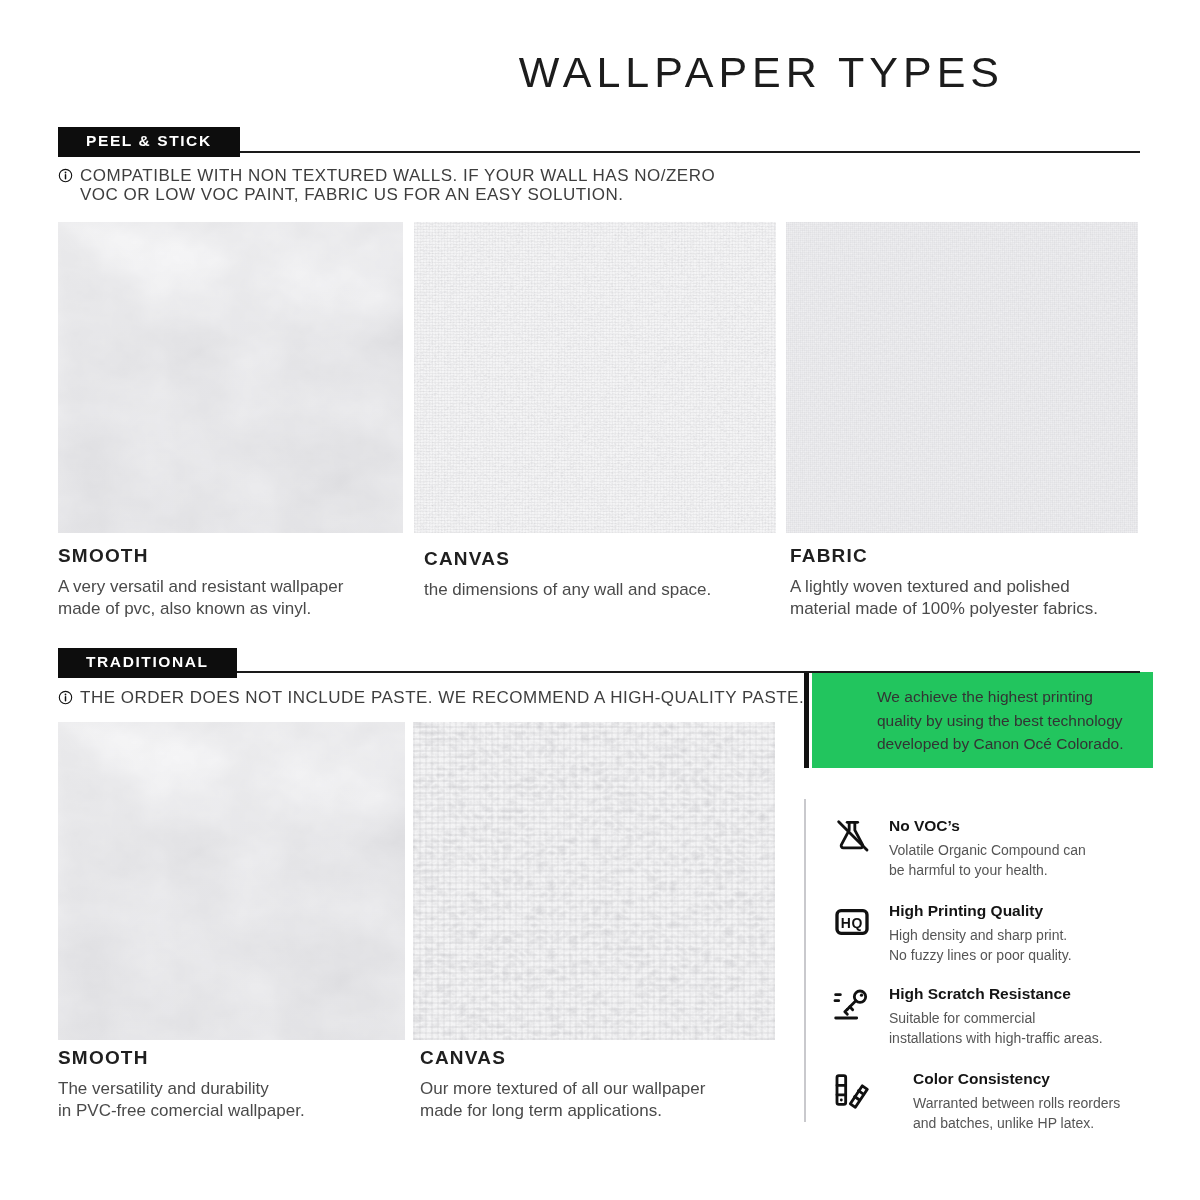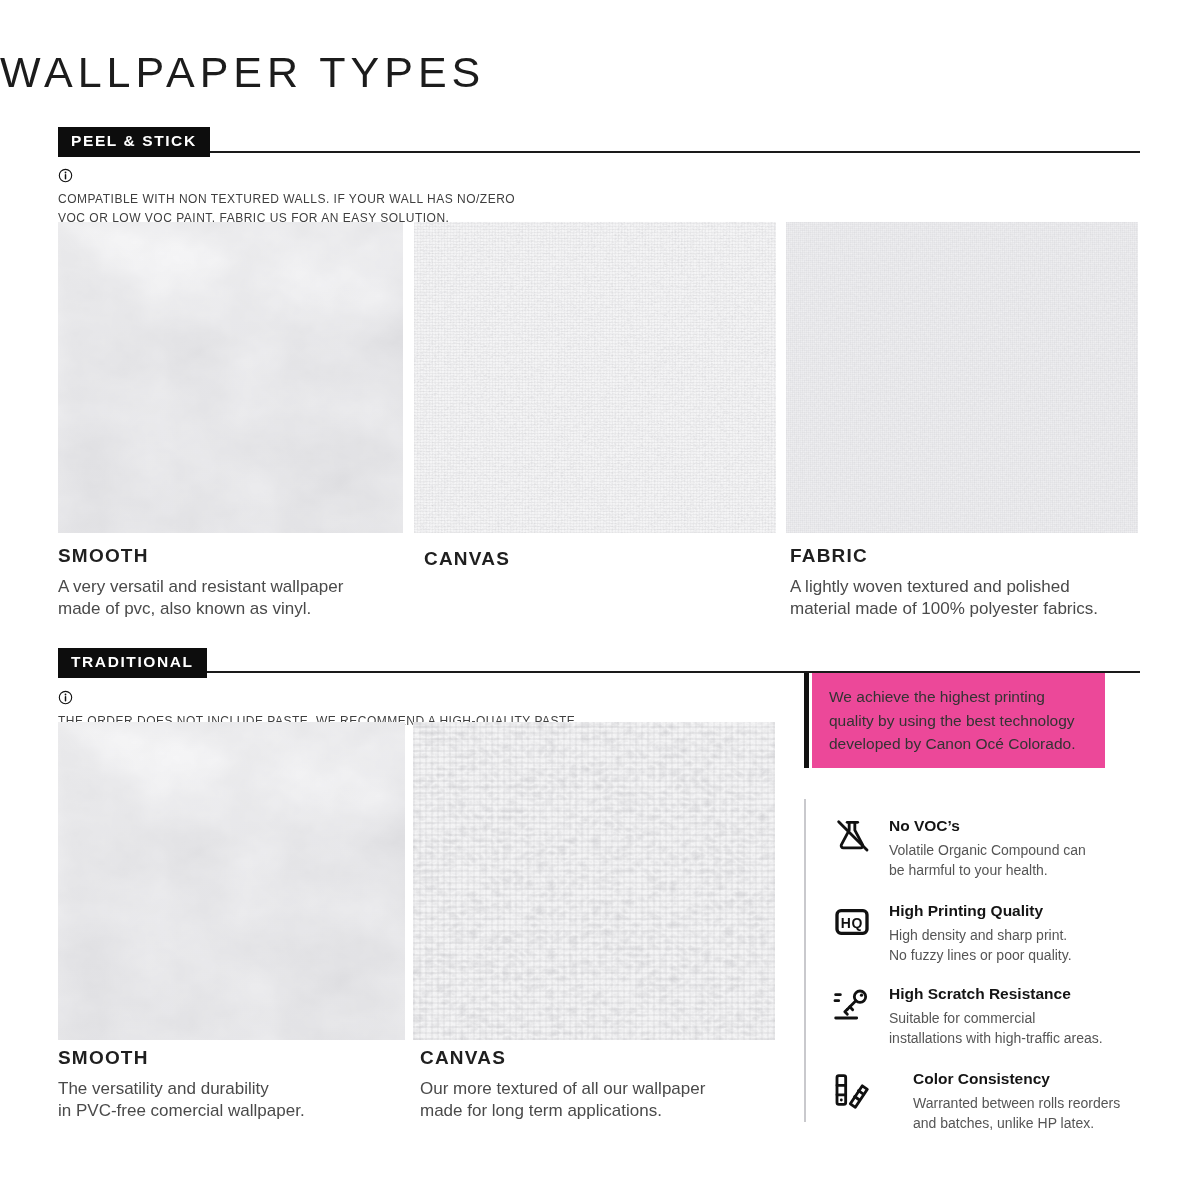"WALLPAPER TYPES" .title { text-align: left -> right }
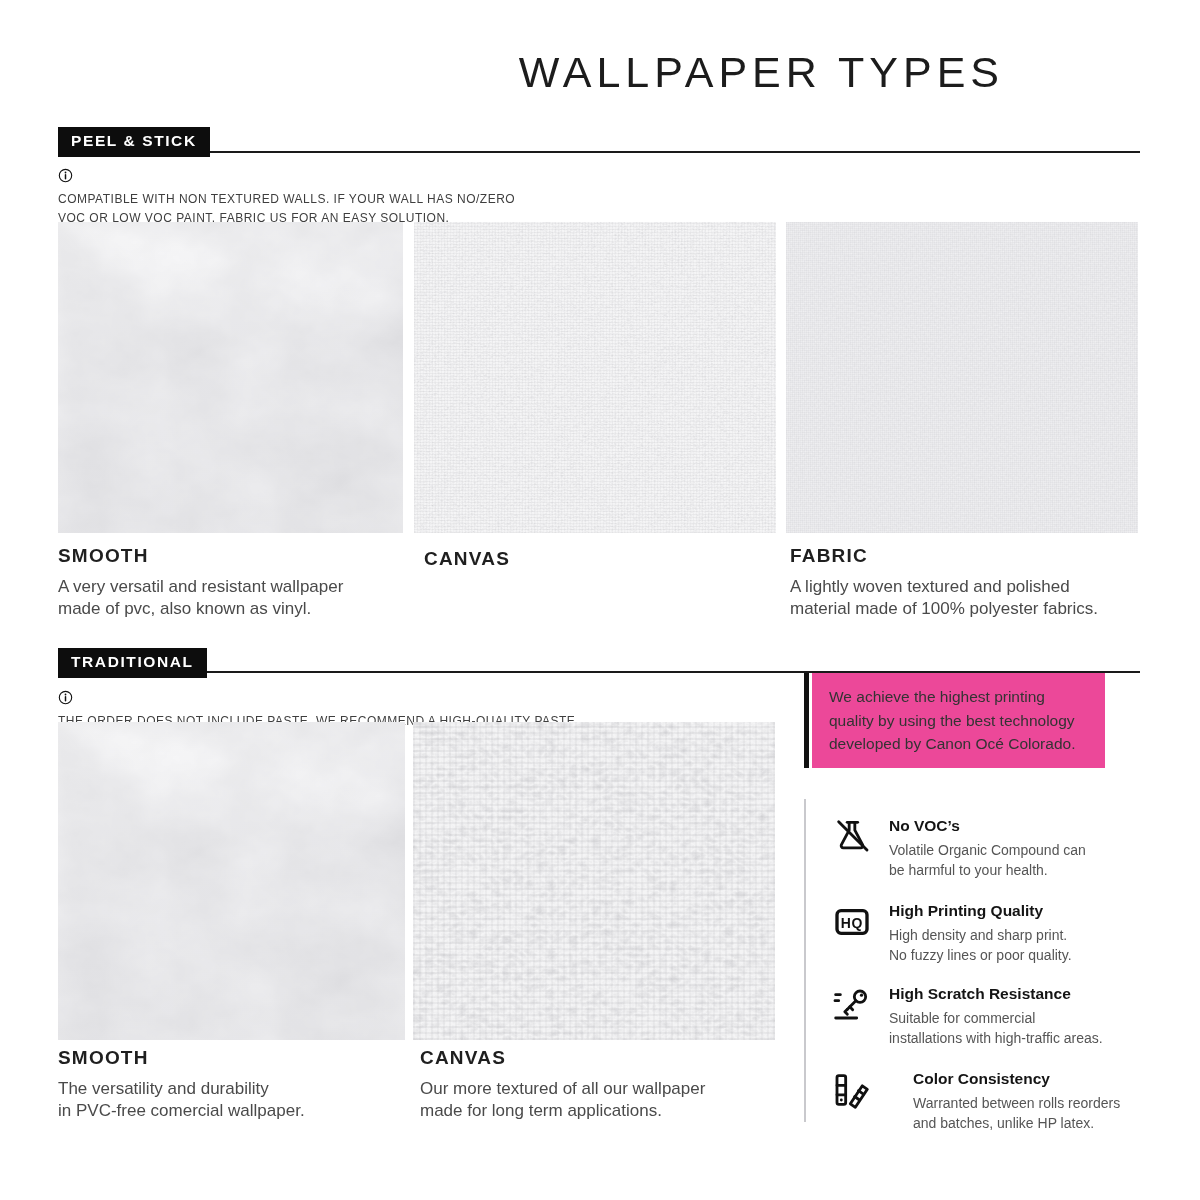"PEEL & STICK" .sec-label { padding: 5px 13px 7px -> 5px 28px 7px }
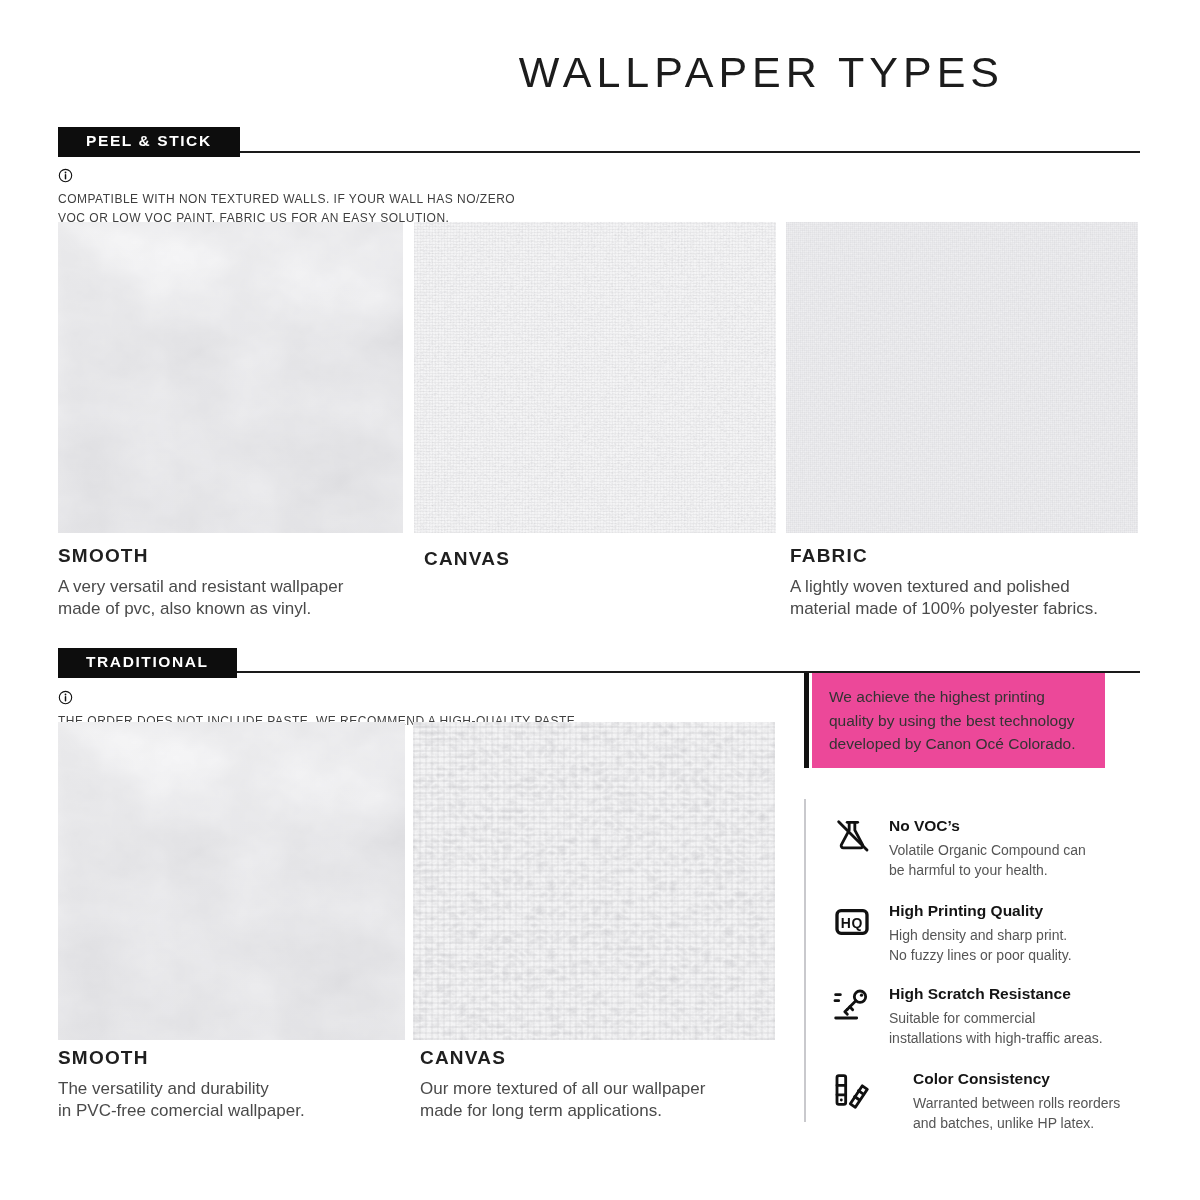"COMPATIBLE WITH NON TEXTURED WALLS." .note { flex-direction: column -> none; font-size: 12px -> 17px }
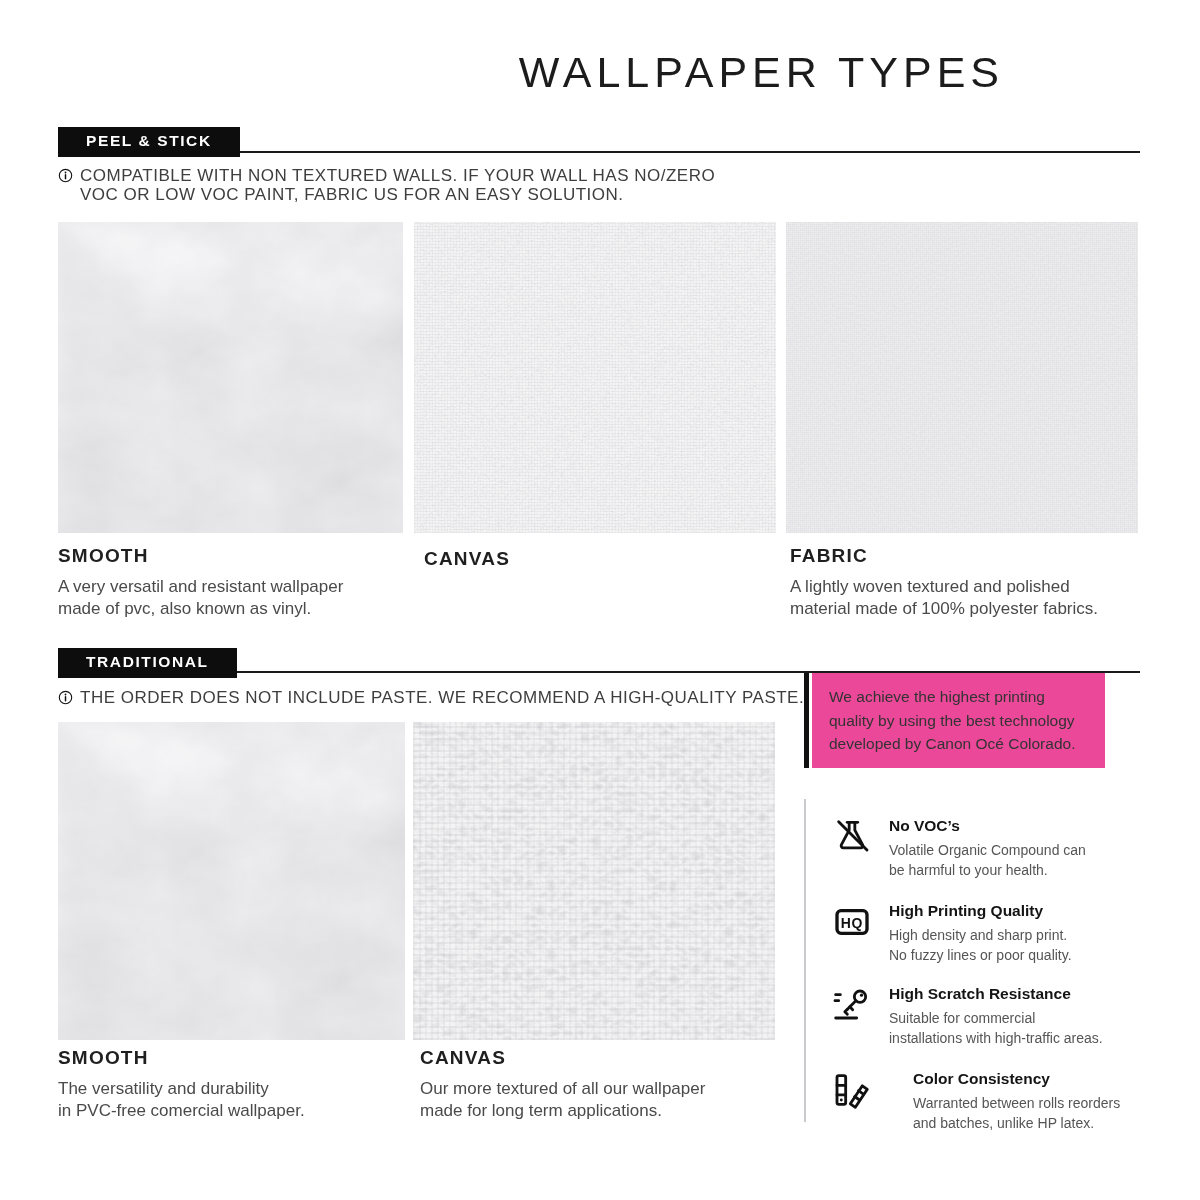"the dimensions of any wall" div.dl { html: none -> <div>the dimensions of any wall and space.</div> }
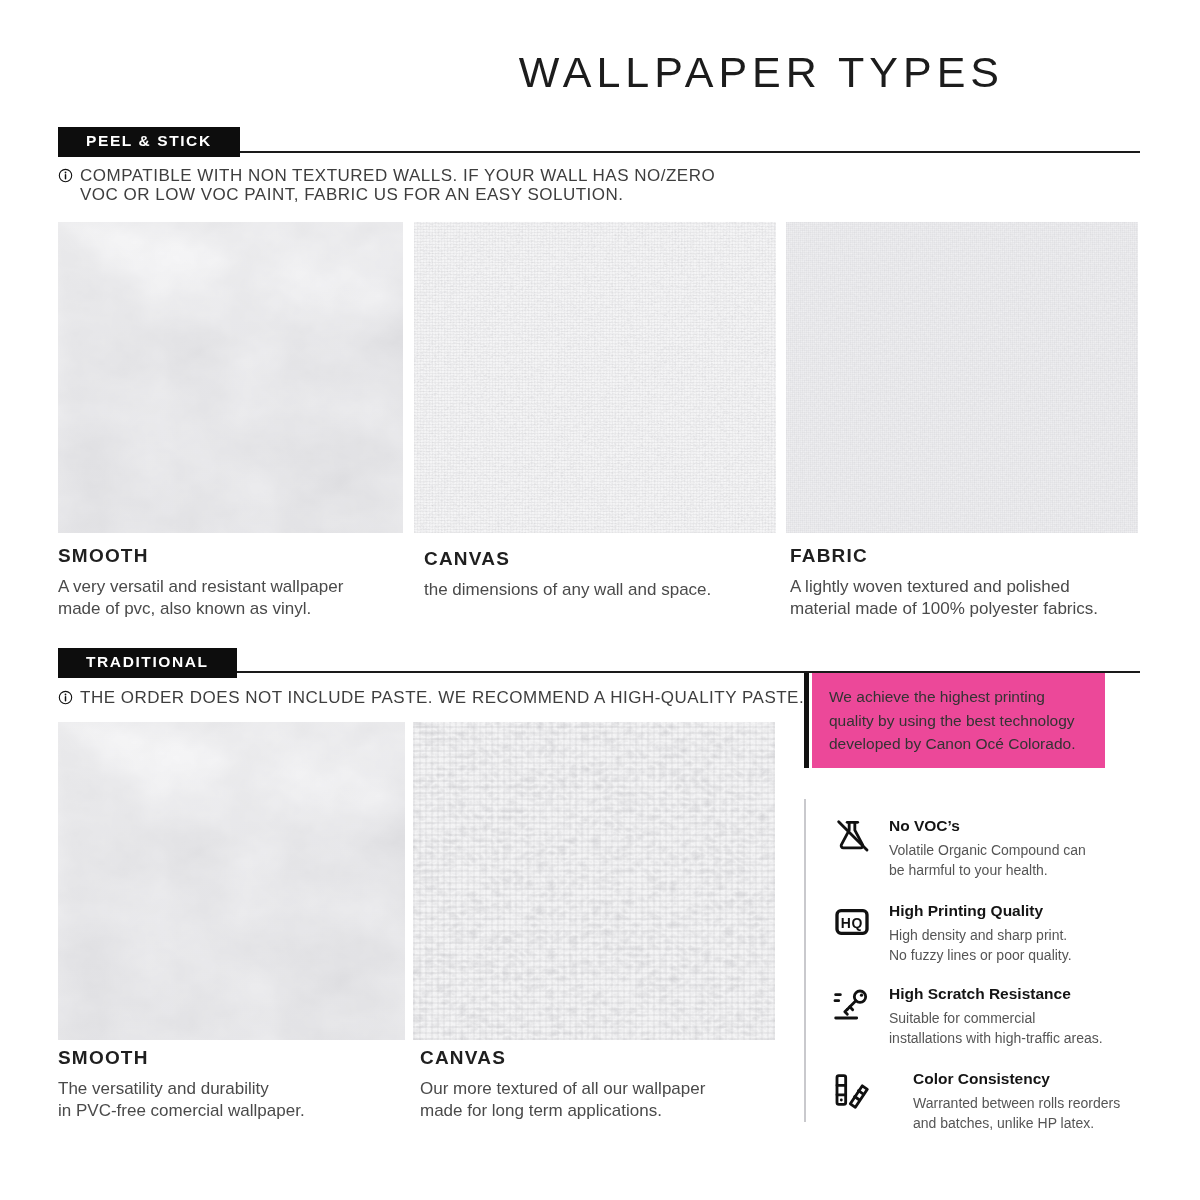"We achieve the highest printing" .quote-box { background: #ec4899 -> #22c55e; padding-left: none -> 48px }
